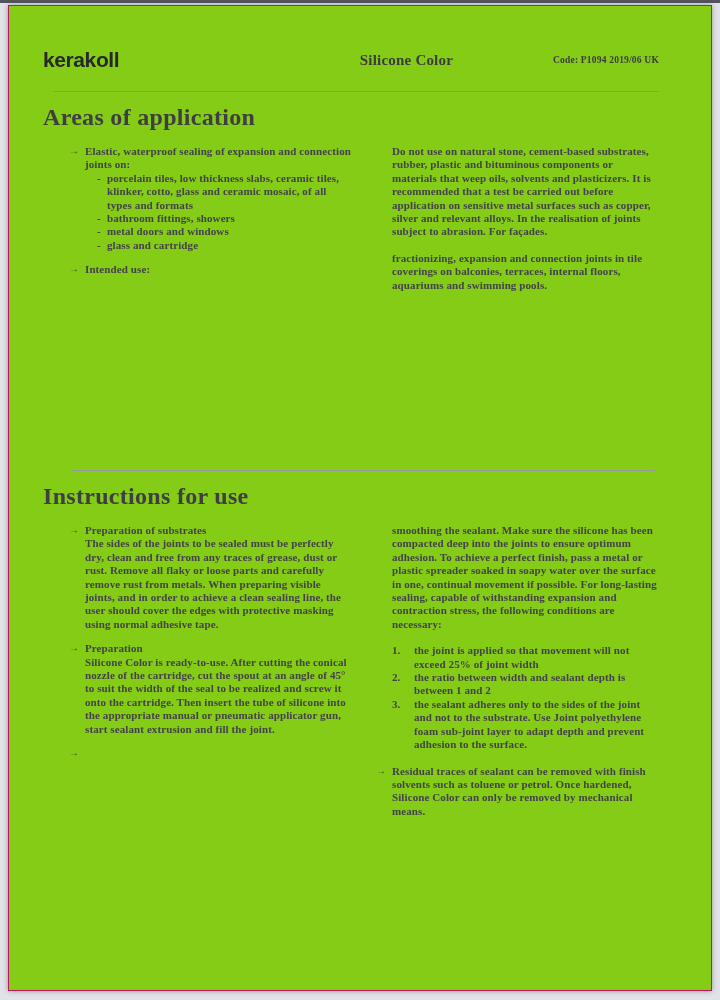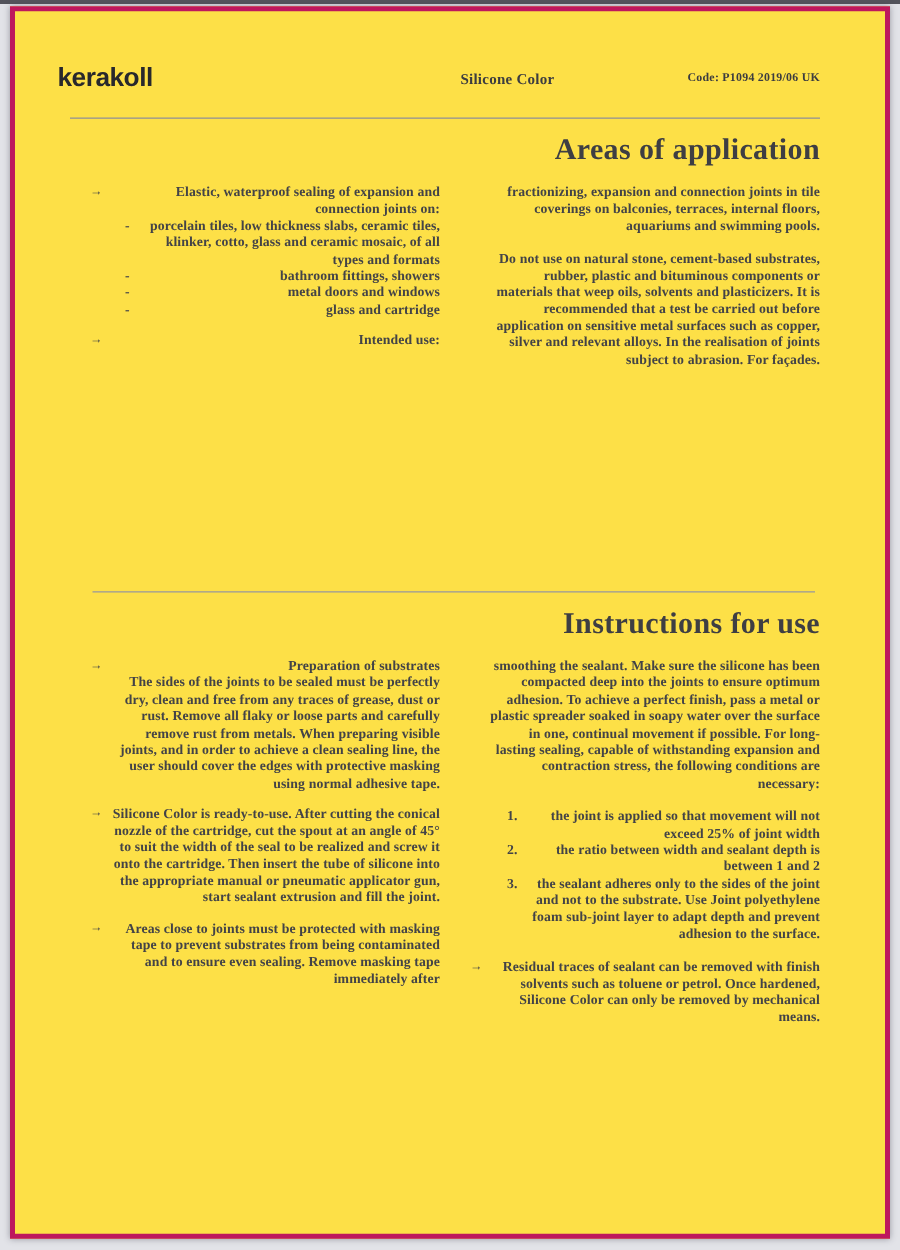"kerakoll" .page { background: #fde047 -> #84cc16; border: 4px solid #be185d -> 1px solid #be185d }
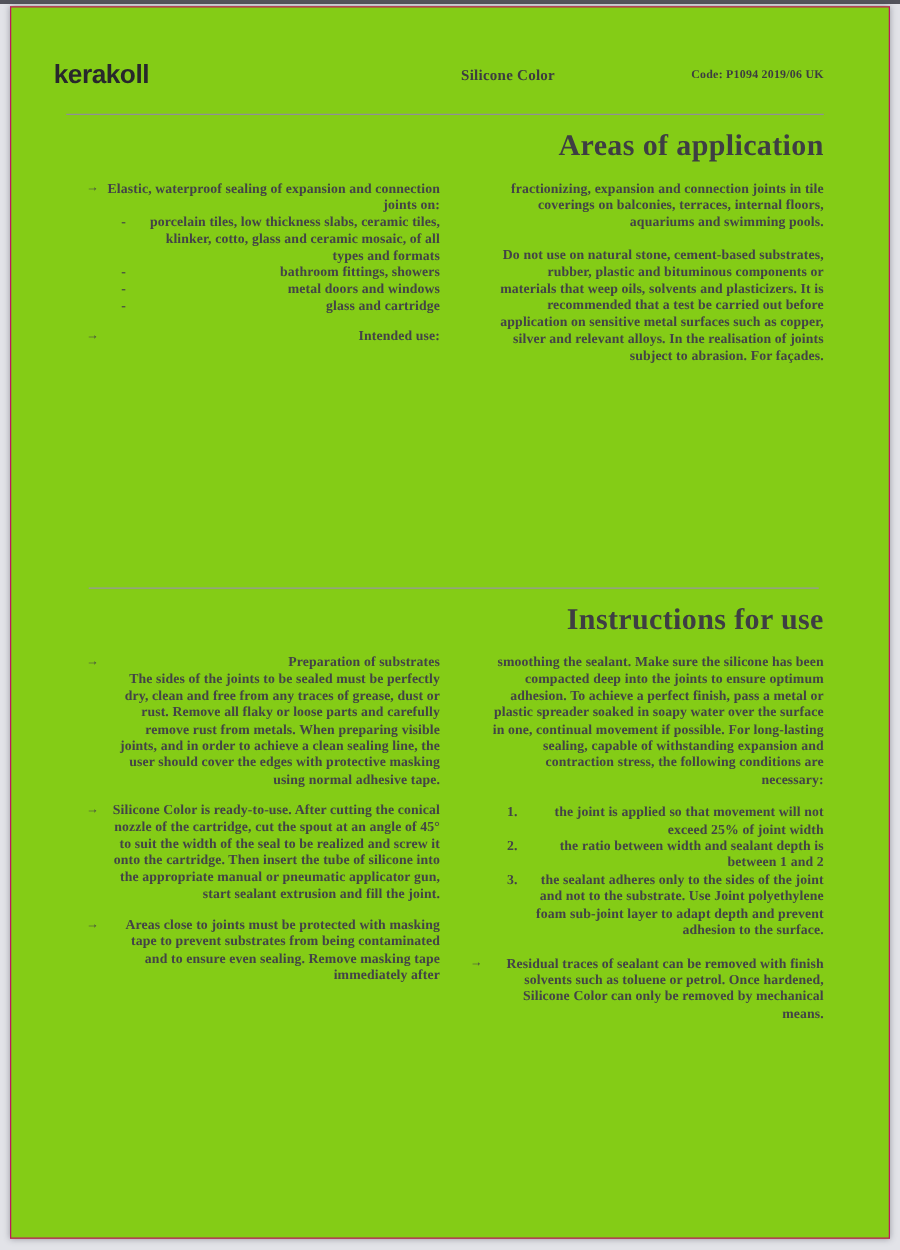"Silicone Color" .hdr-product { font-size: 12px -> 15px }
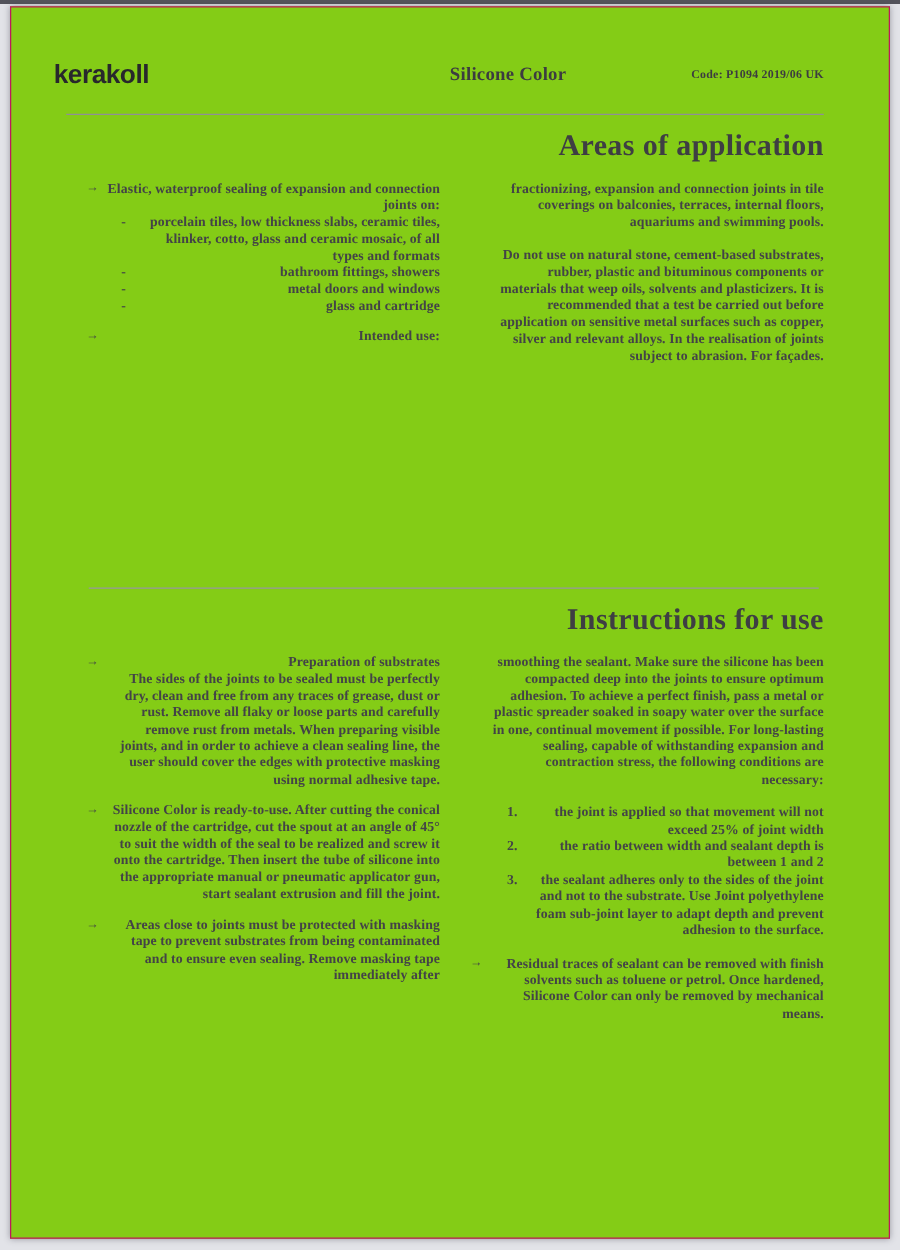"Areas of application" .section { text-align: right -> none }
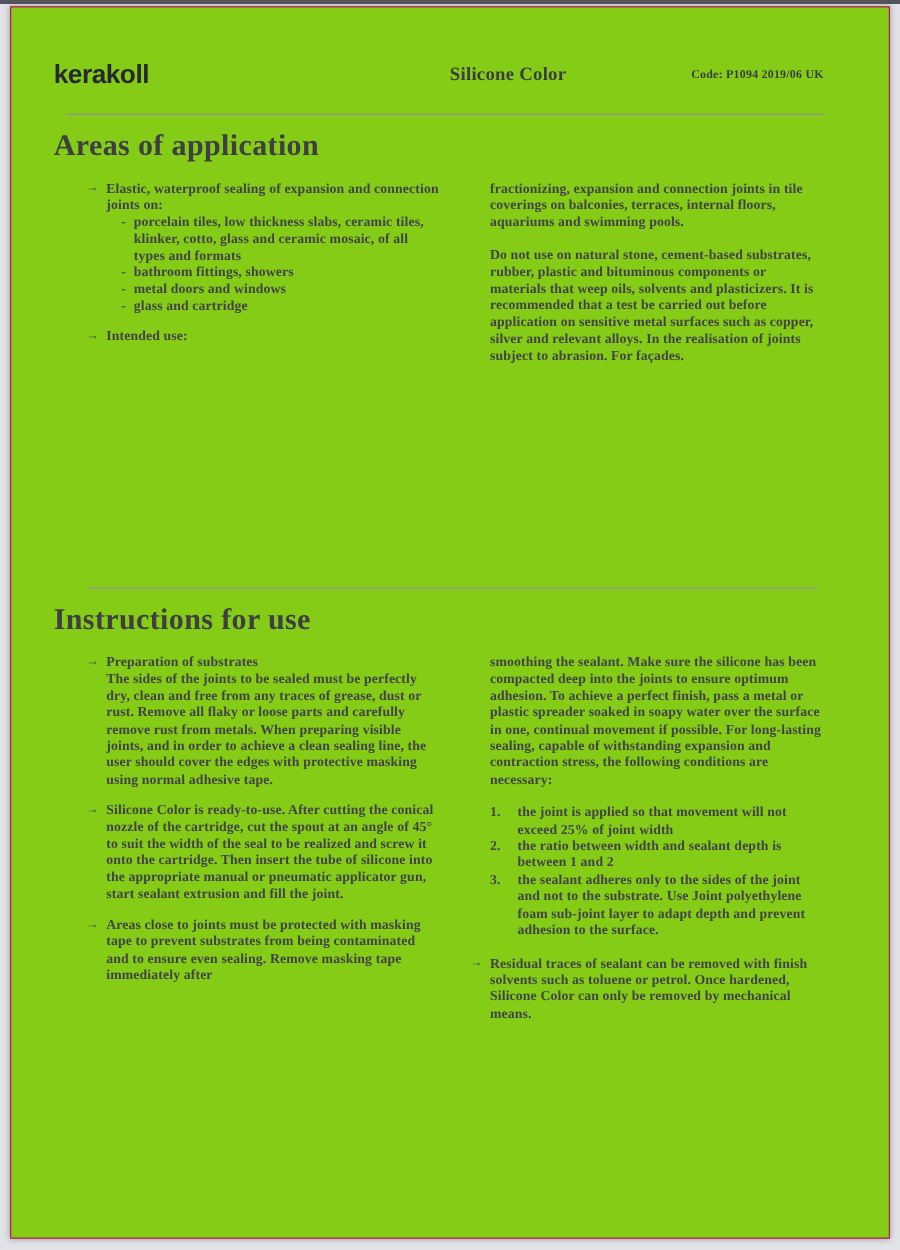"fractionizing, expansion and connection" div.para { order: before "Do not use on natural" -> after "Do not use on natural" }
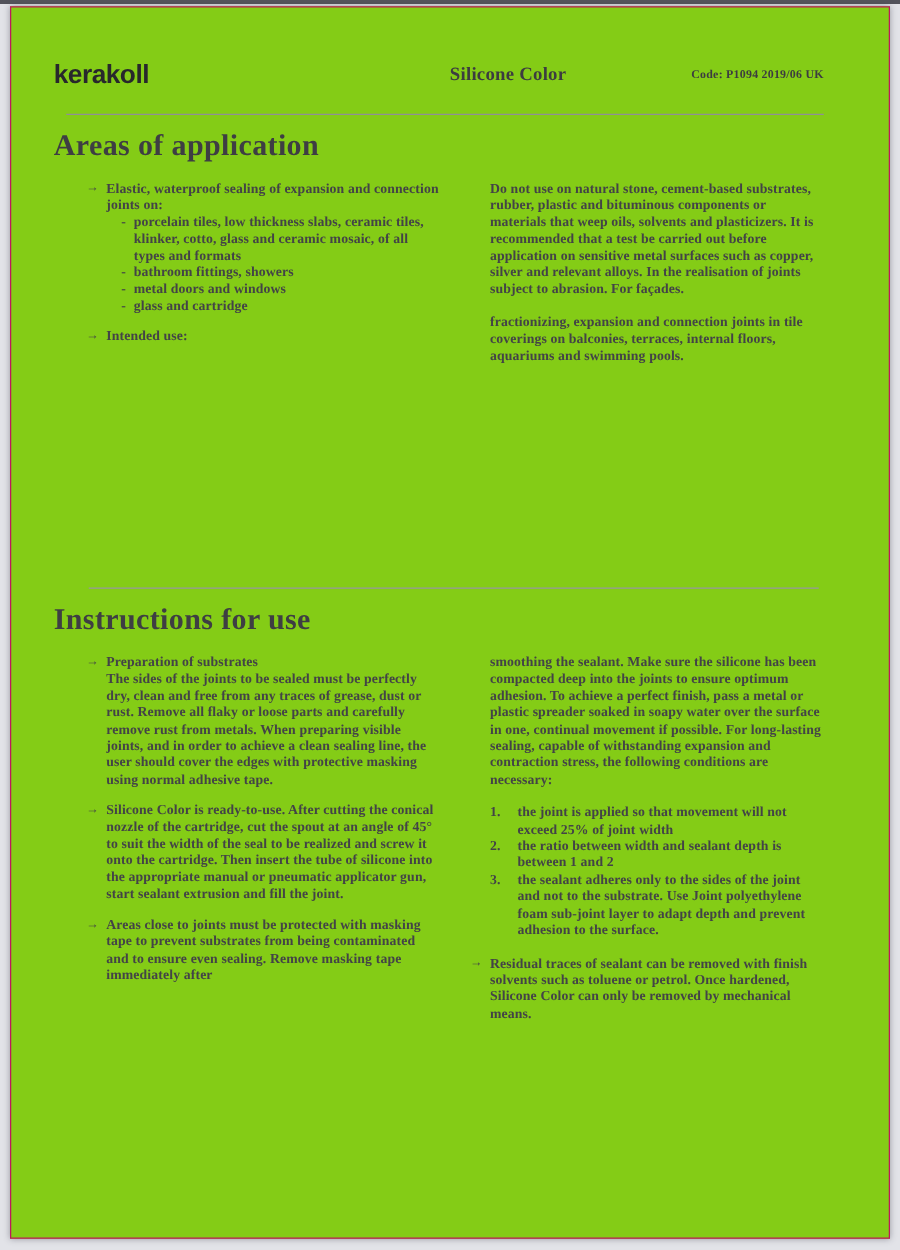"Preparation" div.blabel { html: none -> <div>Preparation</div> }
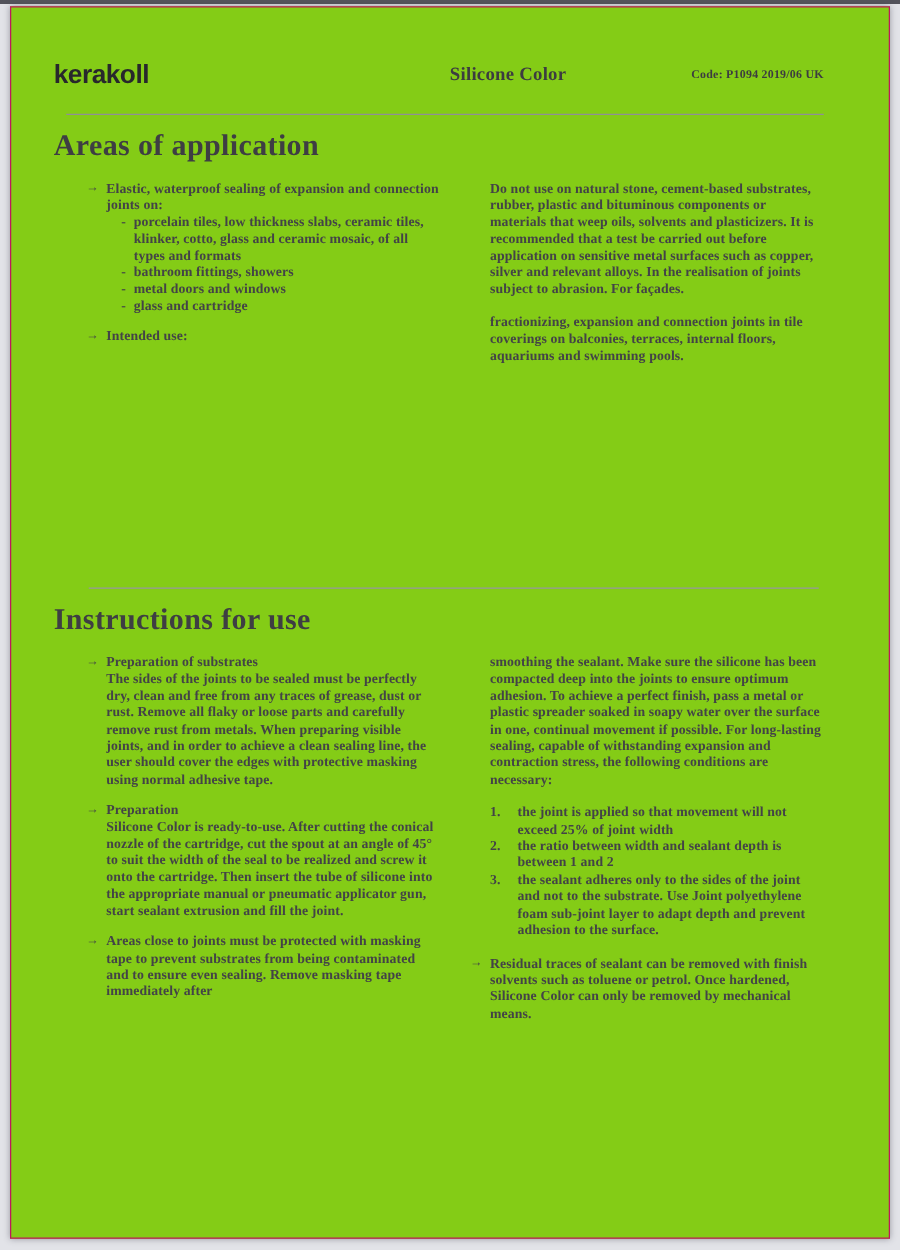"Areas close to joints must" div.bbody { html: <div>Areas close to joints must be protected with masking tape to prevent substrates from being contaminated and to ensure even sealing. Remove masking tape immediately after</div> -> none }
